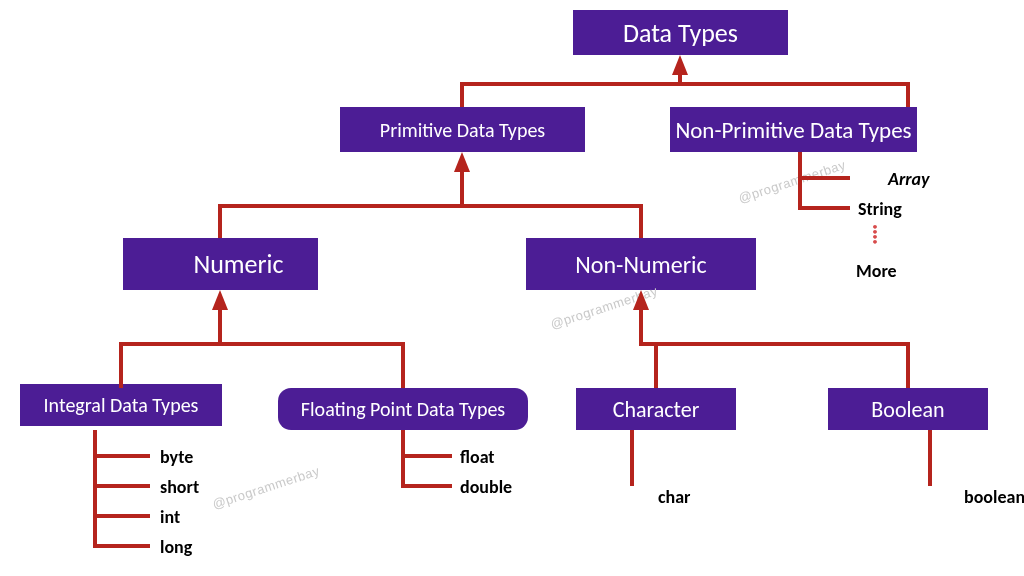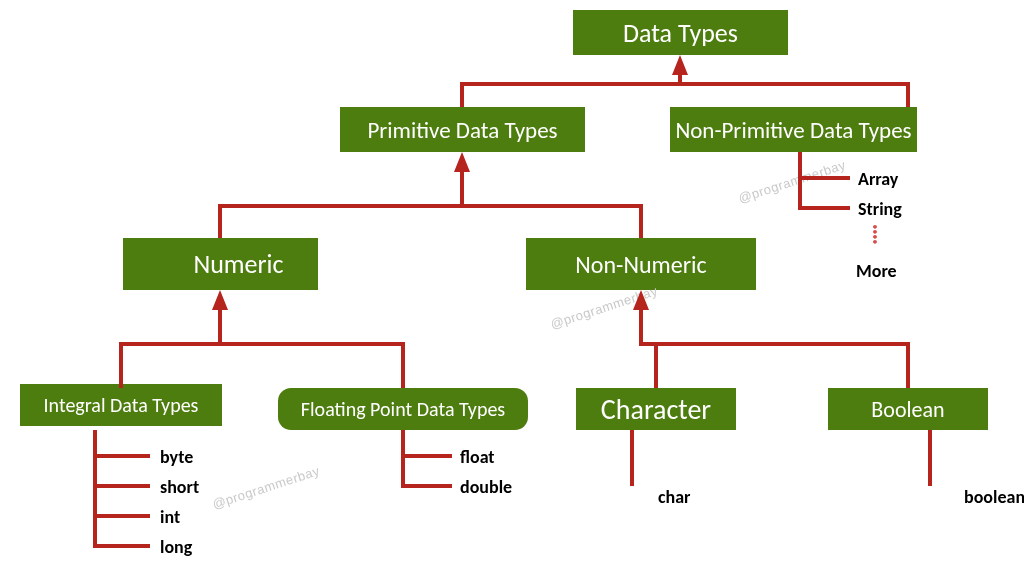"Data Types" .box { background: #4d7c0f -> #4c1d95 }
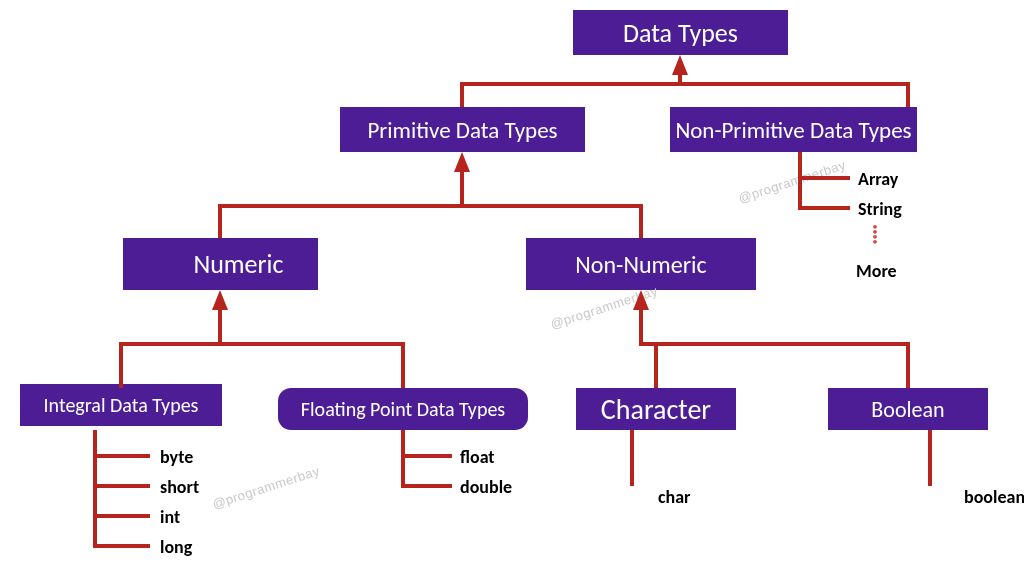"Primitive Data Types" div.box { font-size: 23px -> 20px }
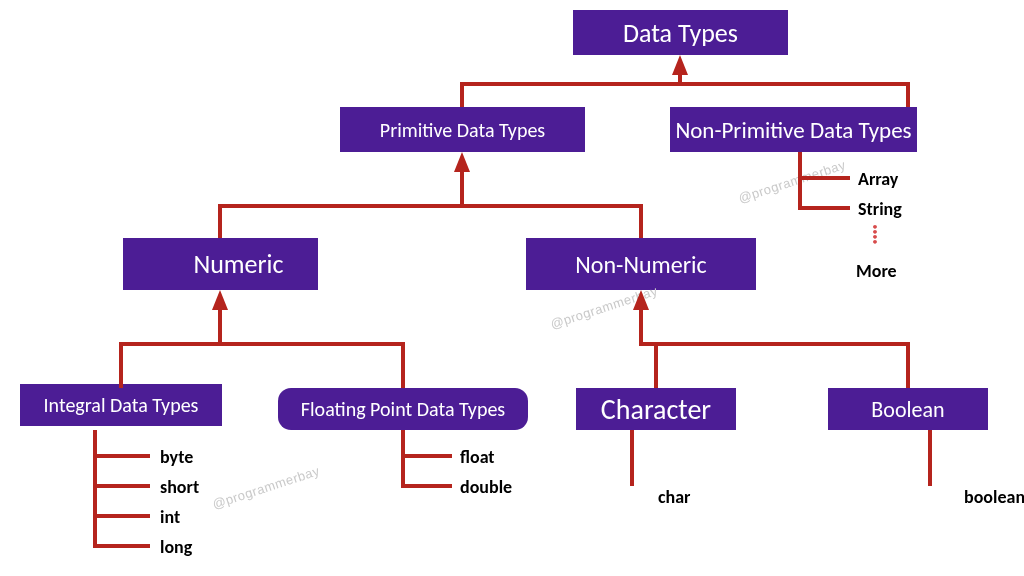"Array" div.leaf { font-style: none -> italic; left: 858px -> 888px }
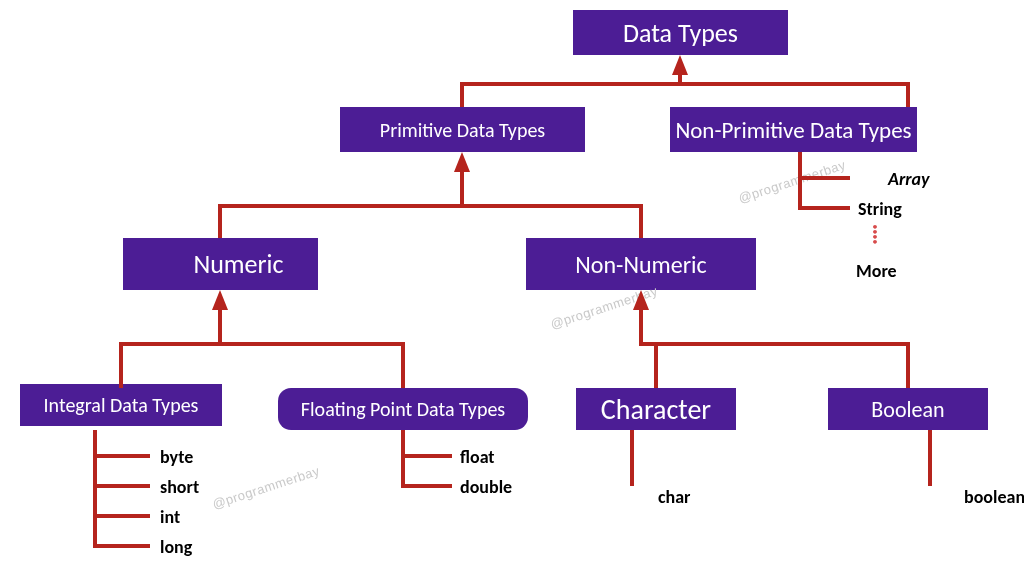"Character" div.box { font-size: 28px -> 22px }
